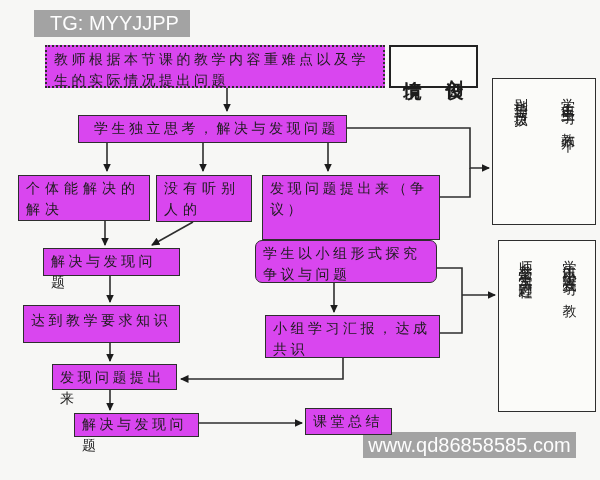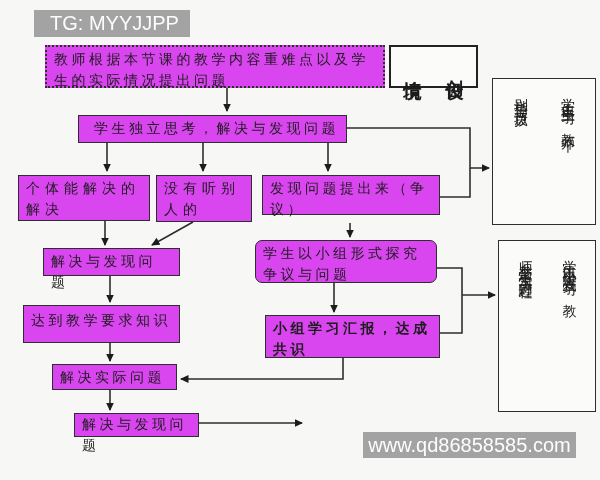"发现问题提出来（争议）" div.node { height: 40px -> 65px }
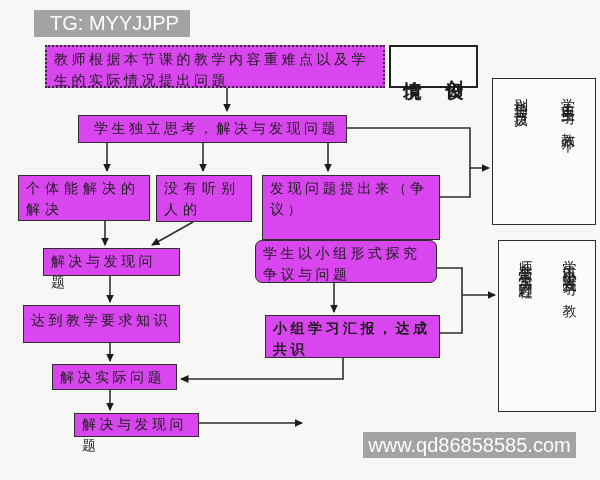"小组学习汇报，达成共识" div.node { font-weight: bold -> none }
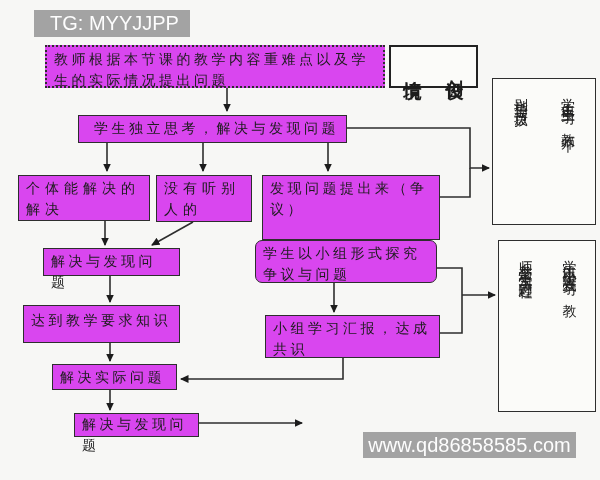"解决实际问题" div.node { text: 解决实际问题 -> 发现问题提出来 }
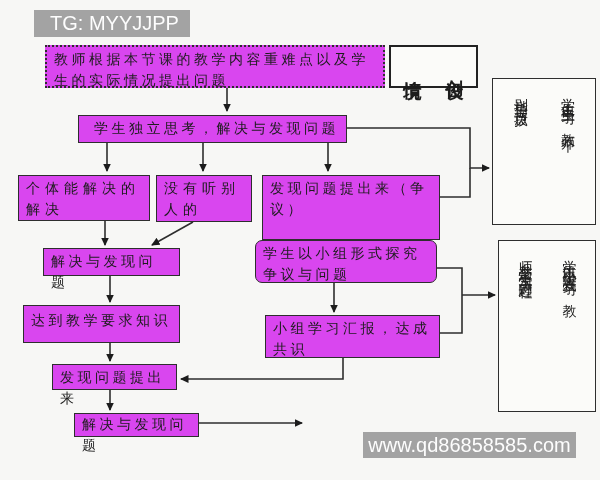"课堂总结" div.node { html: none -> <div>课堂总结</div> }
